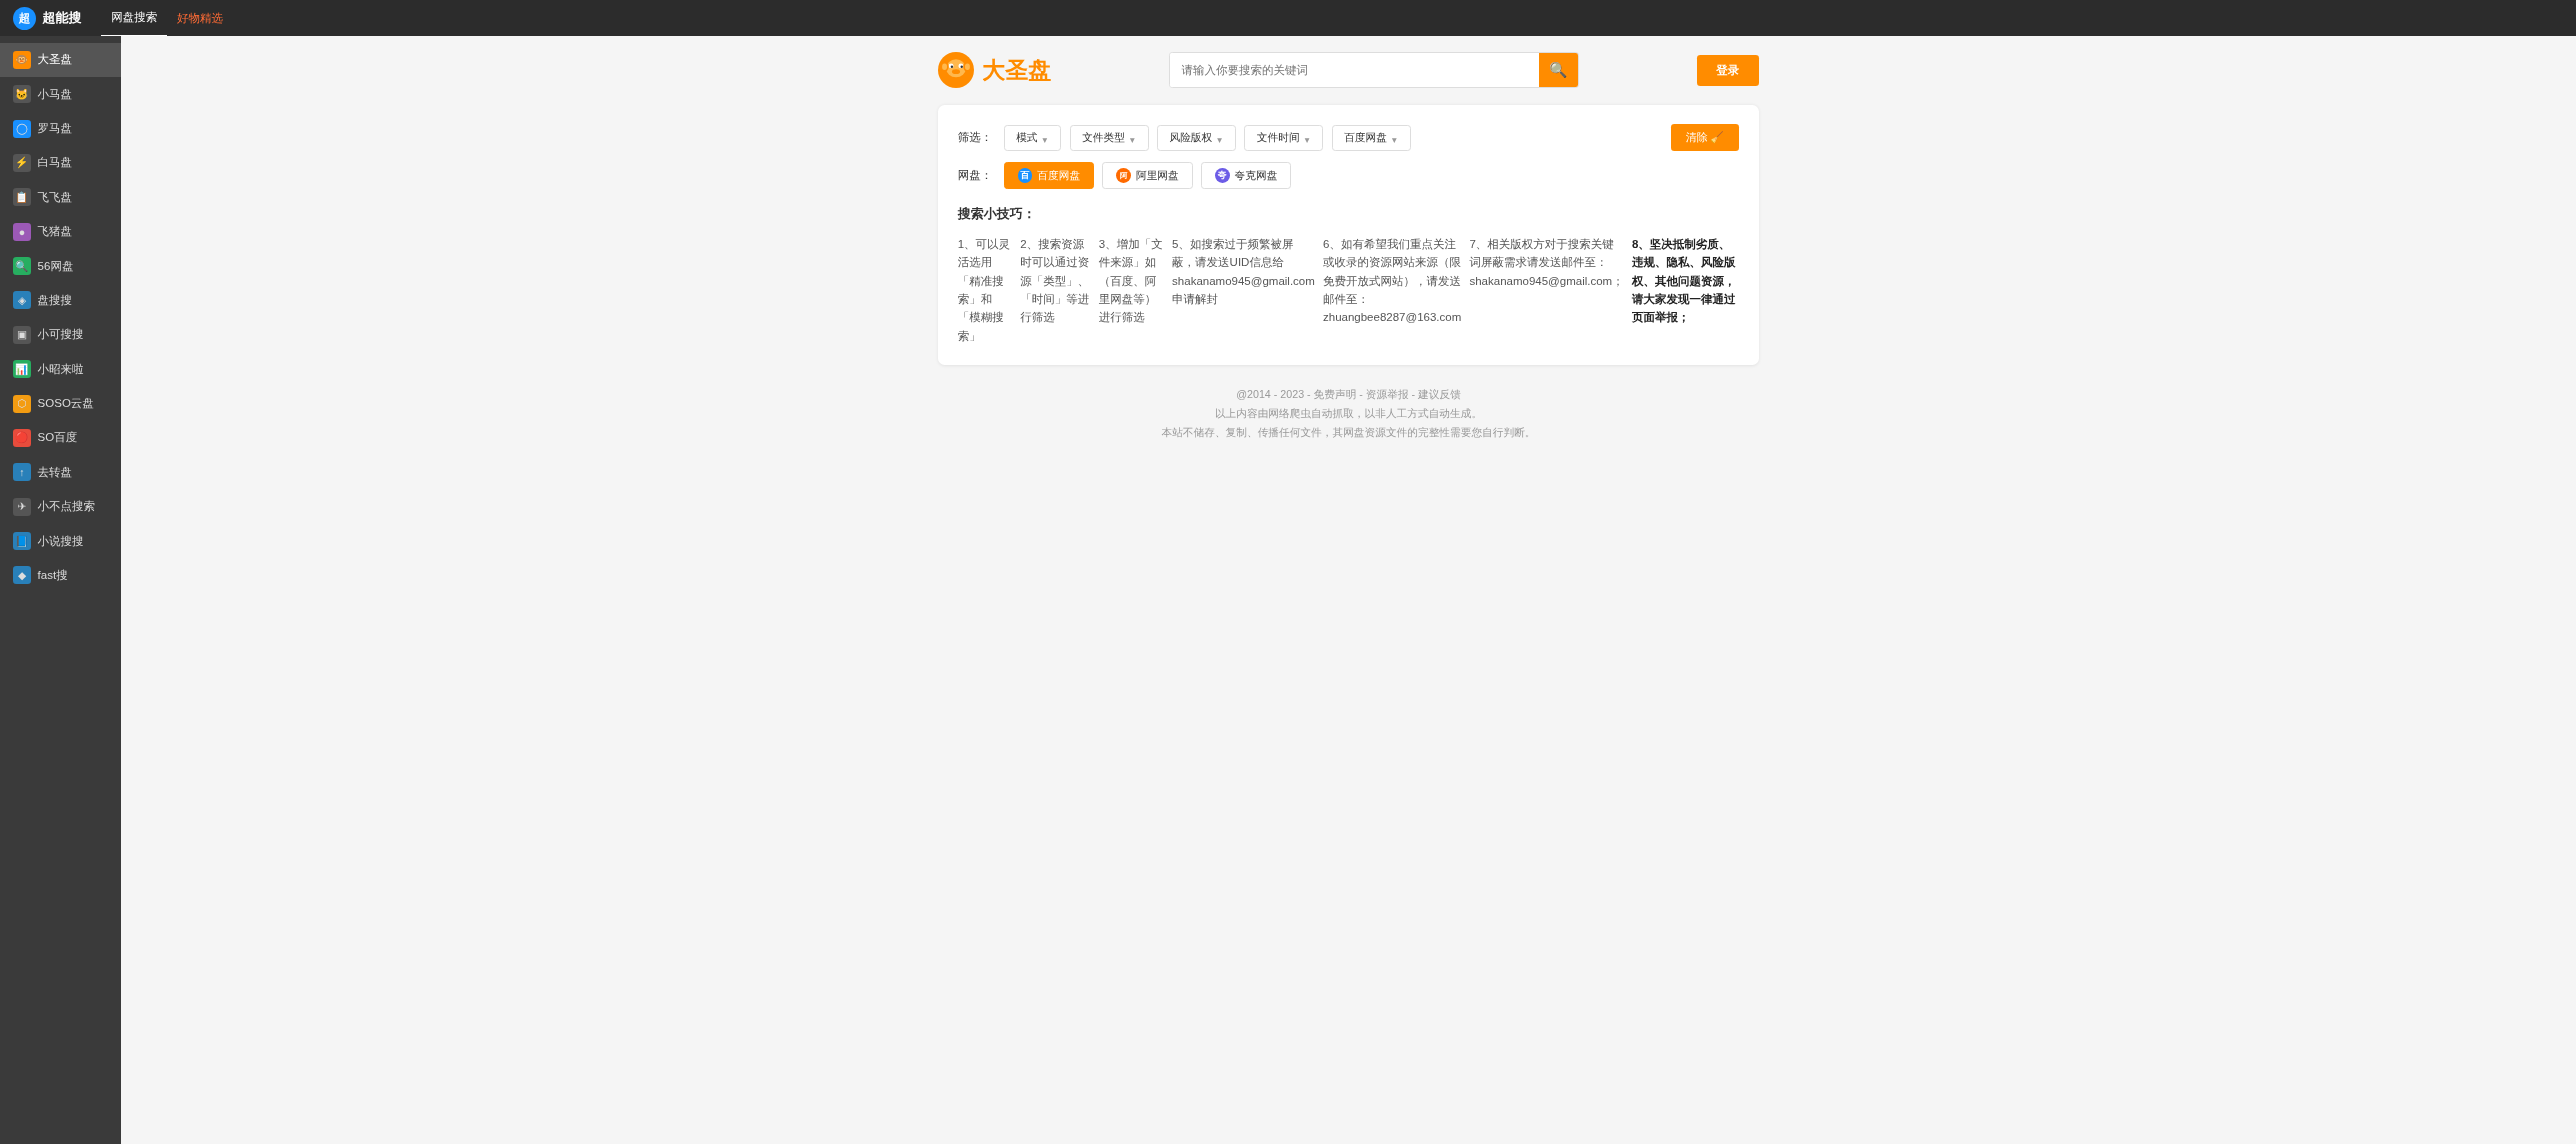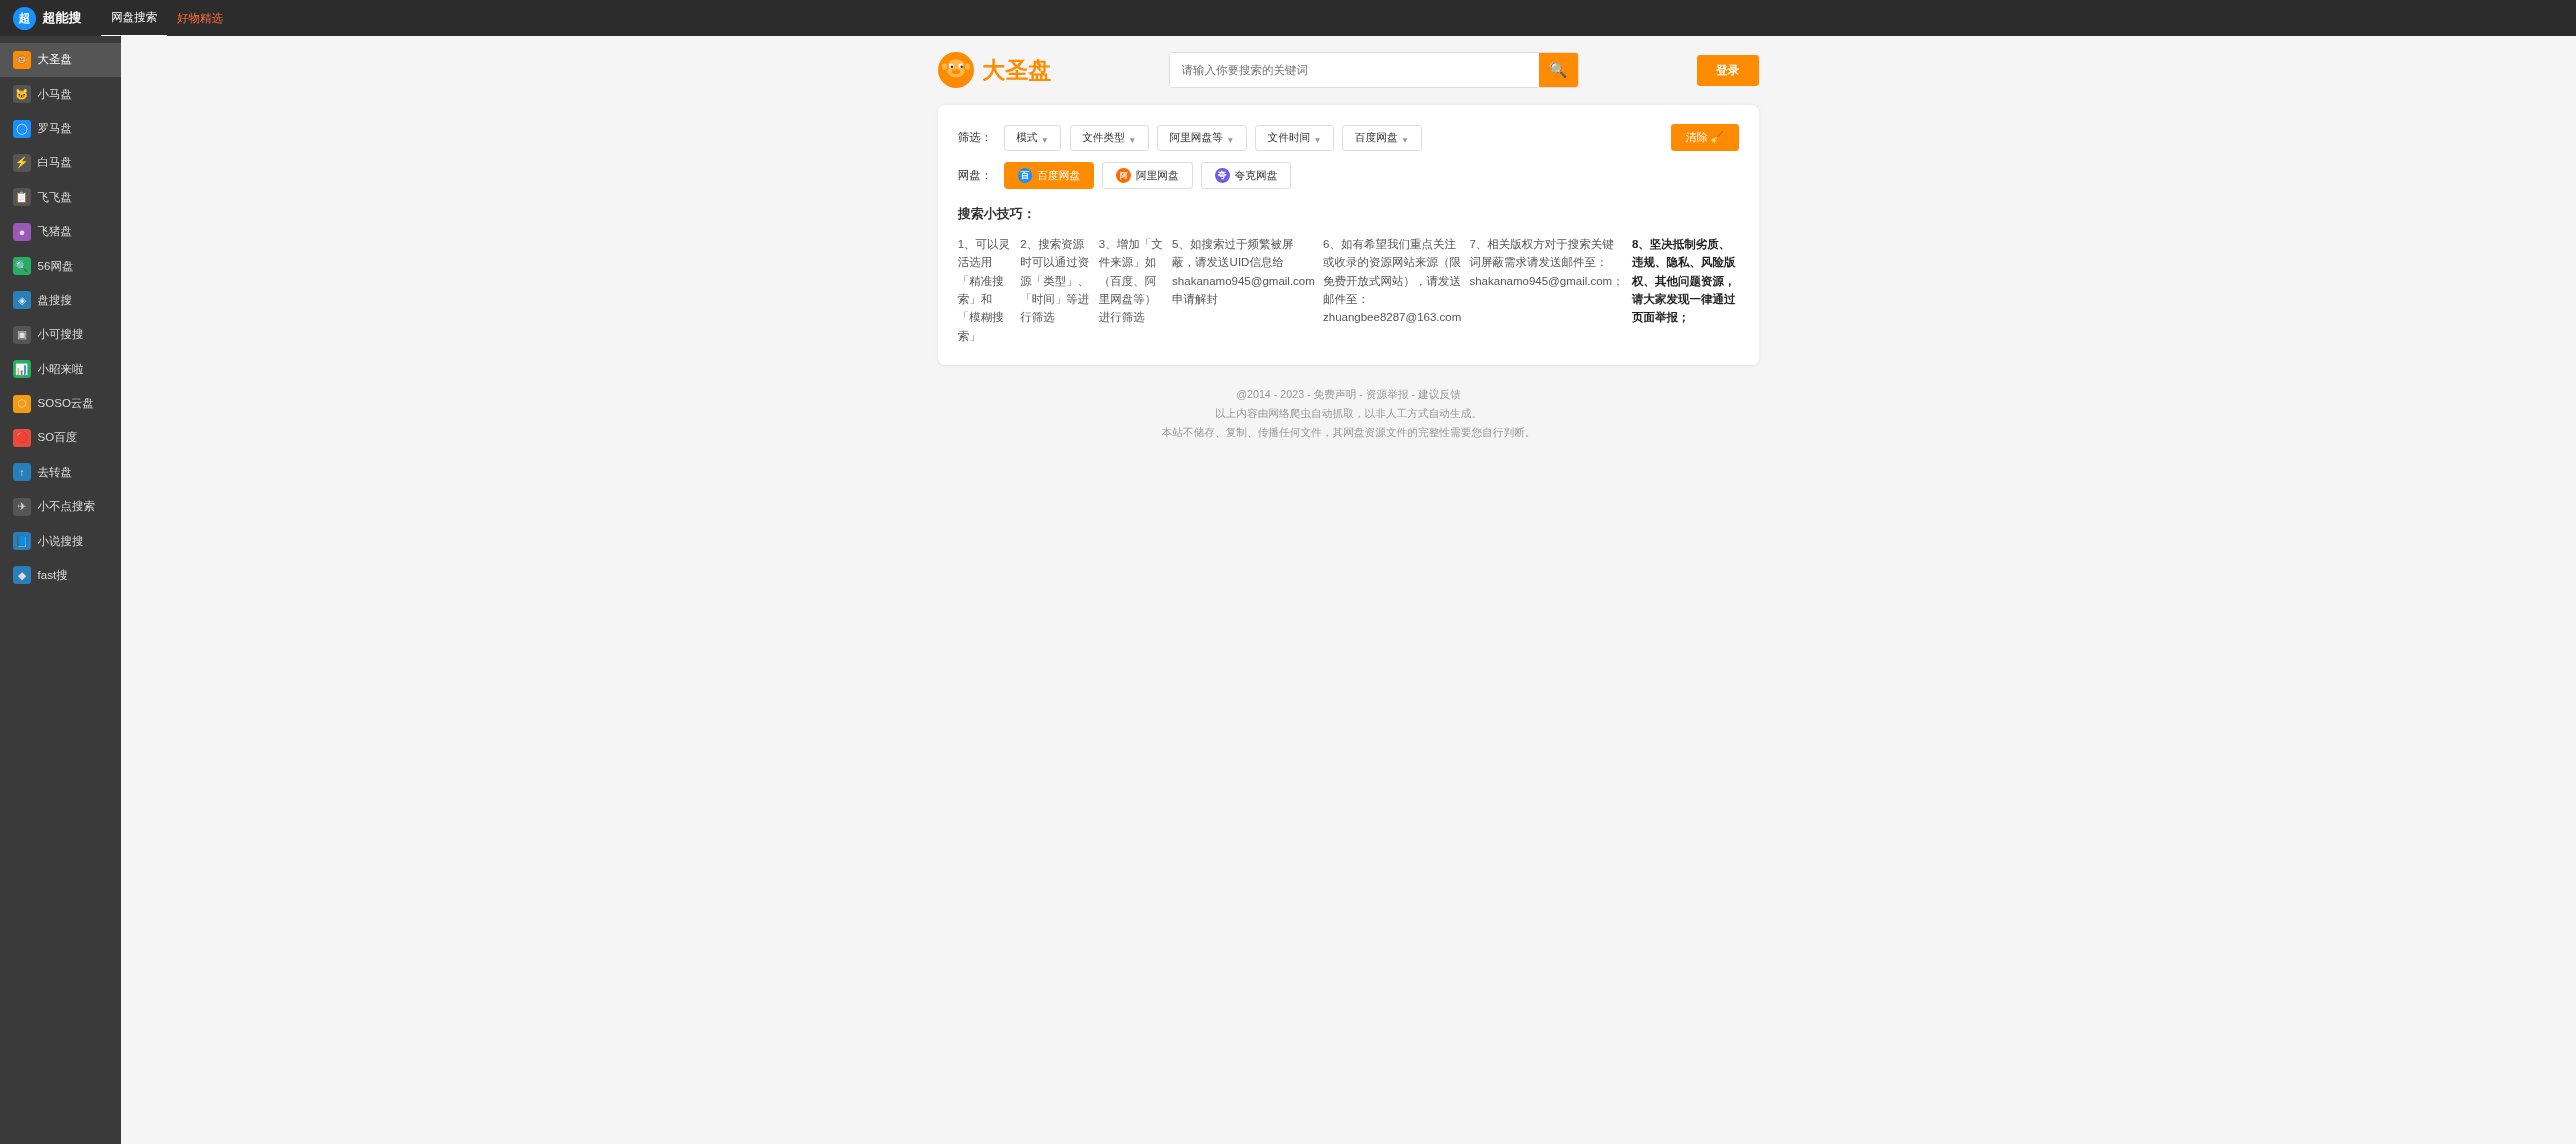"阿里网盘等" span { text: 阿里网盘等 -> 风险版权 }
